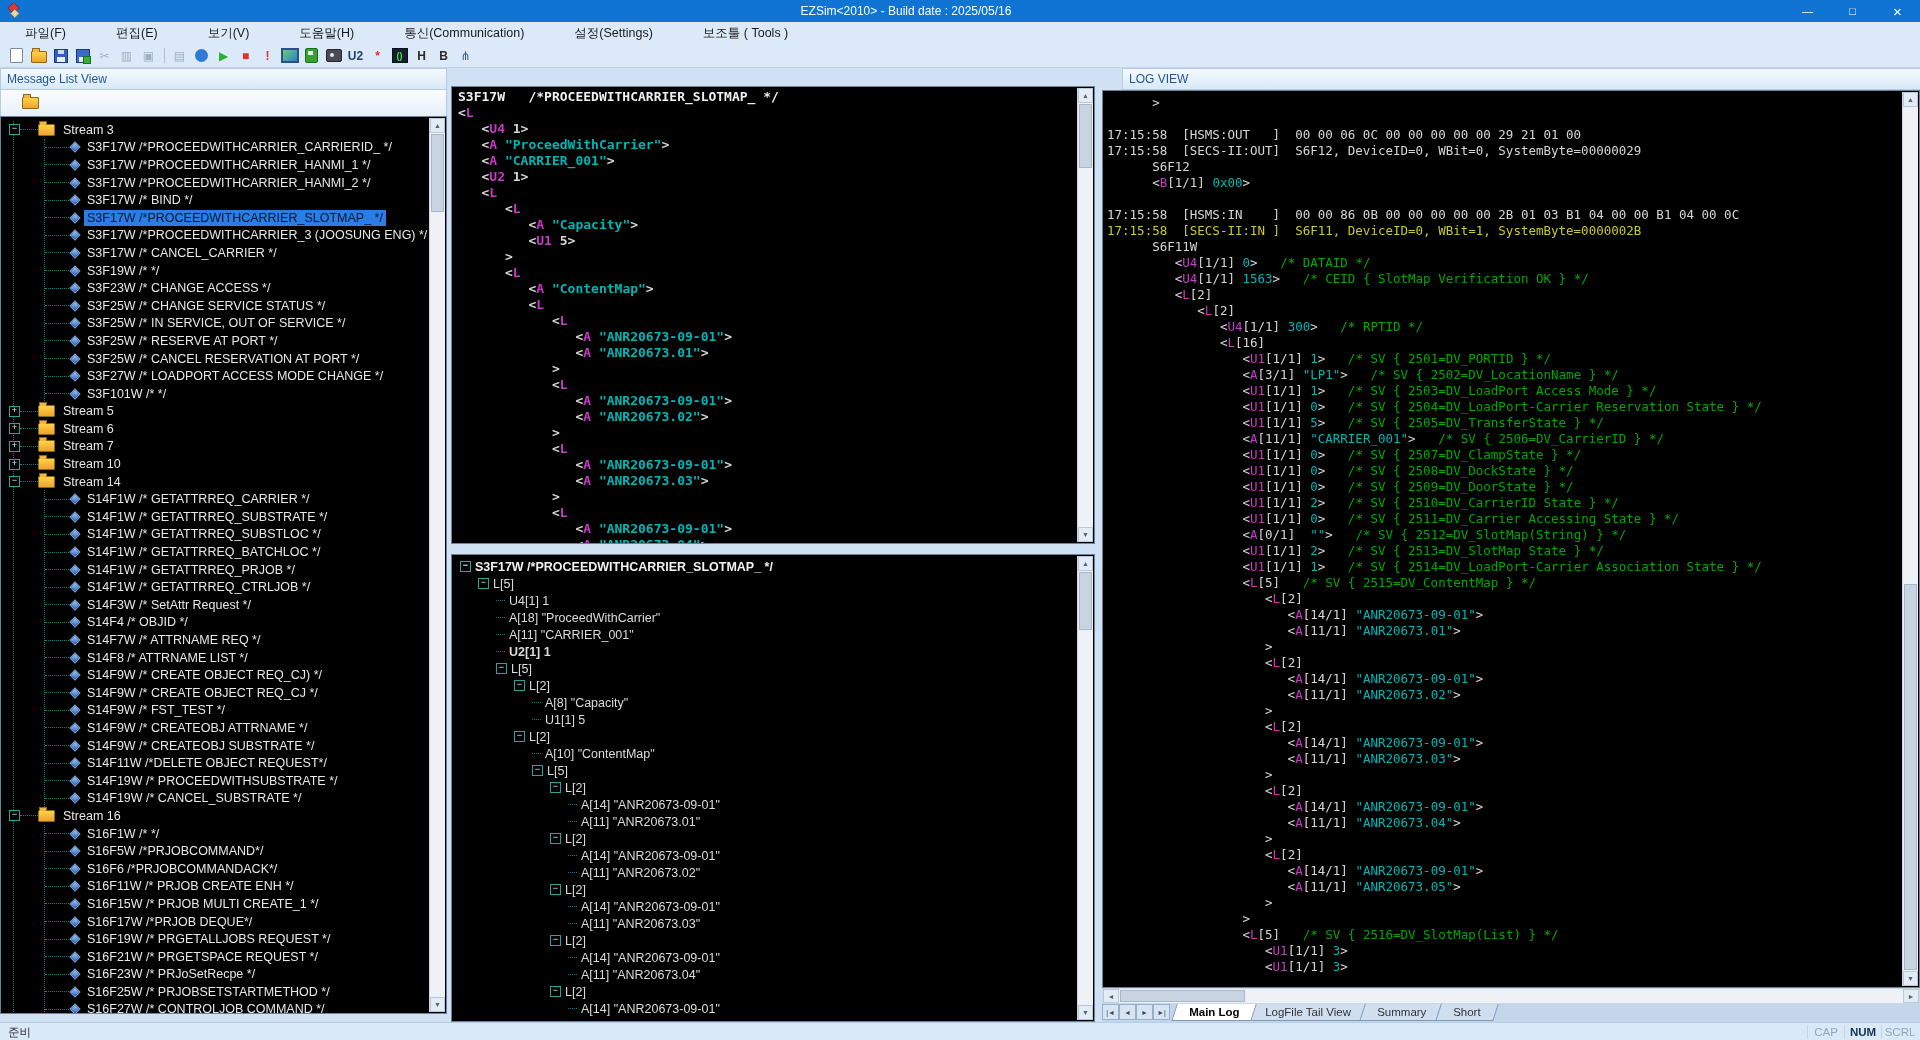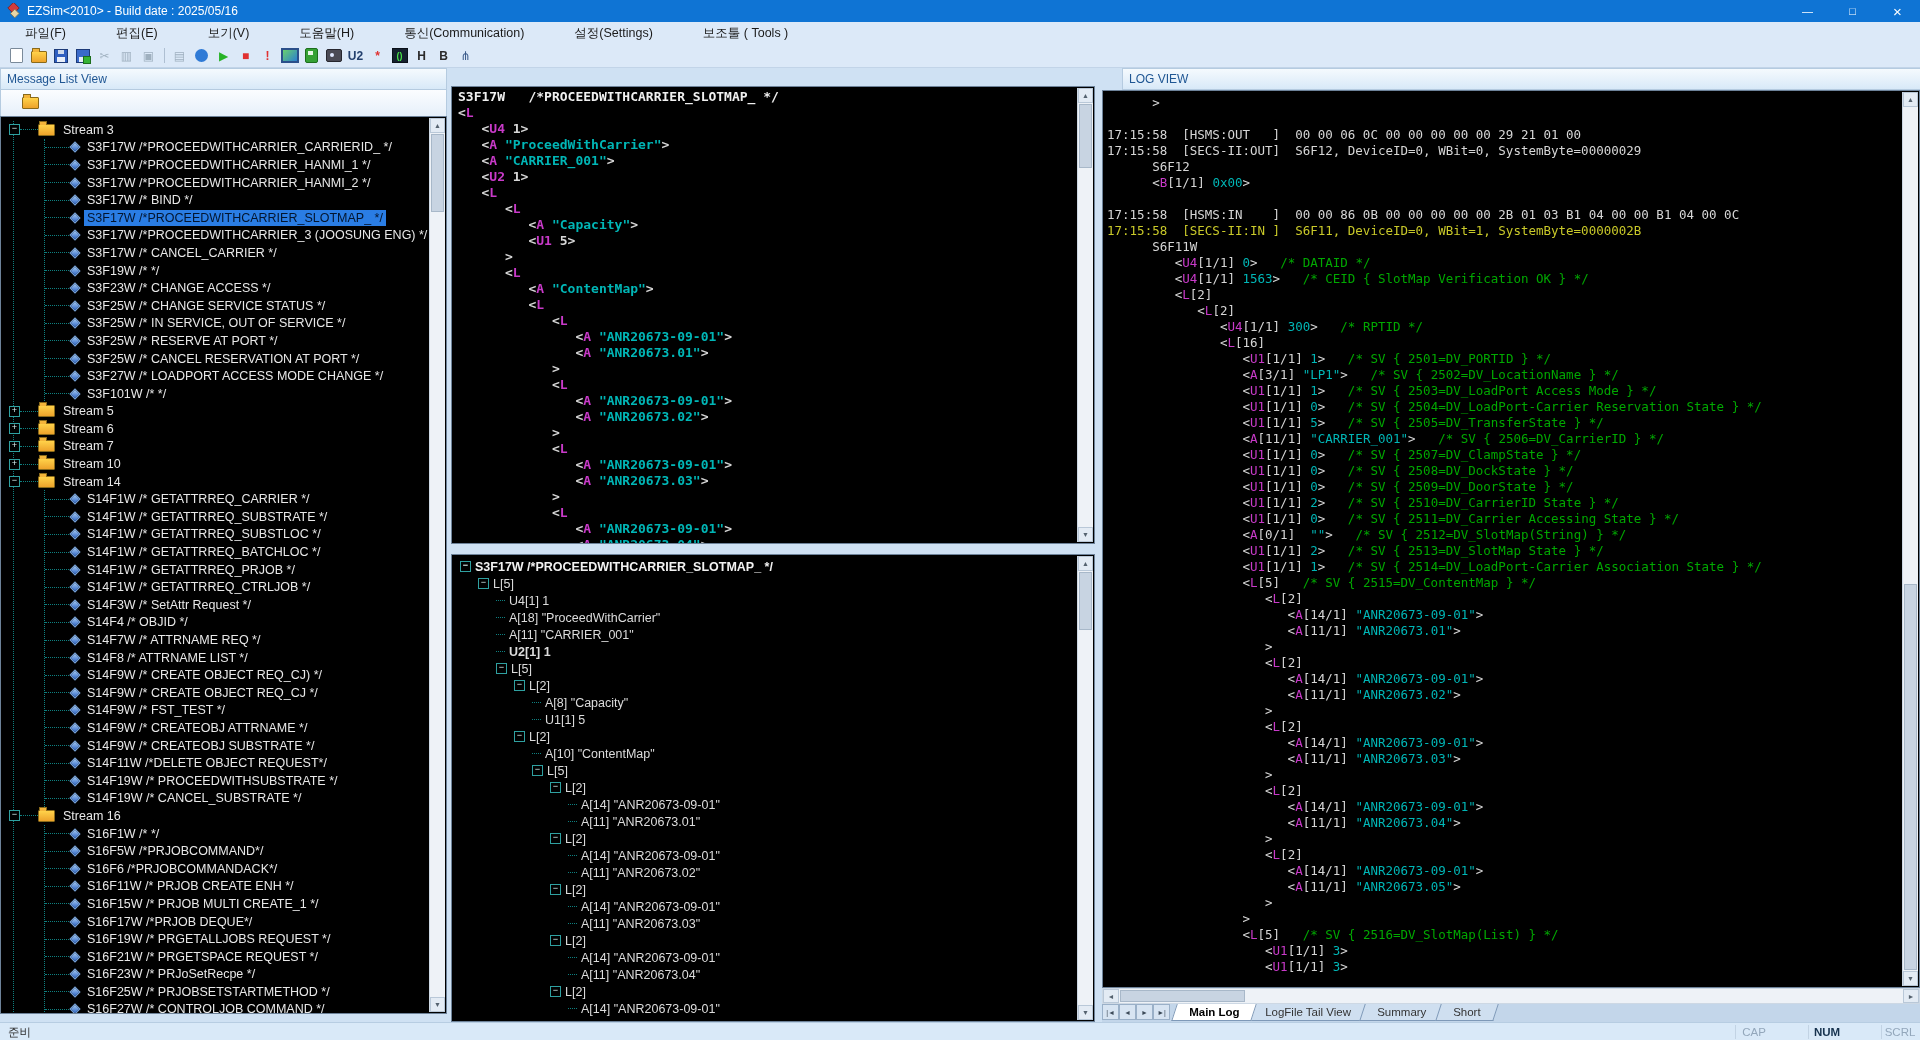"EZSim<2010> - Build date :" .titlebar .ttl { text-align: none -> center }
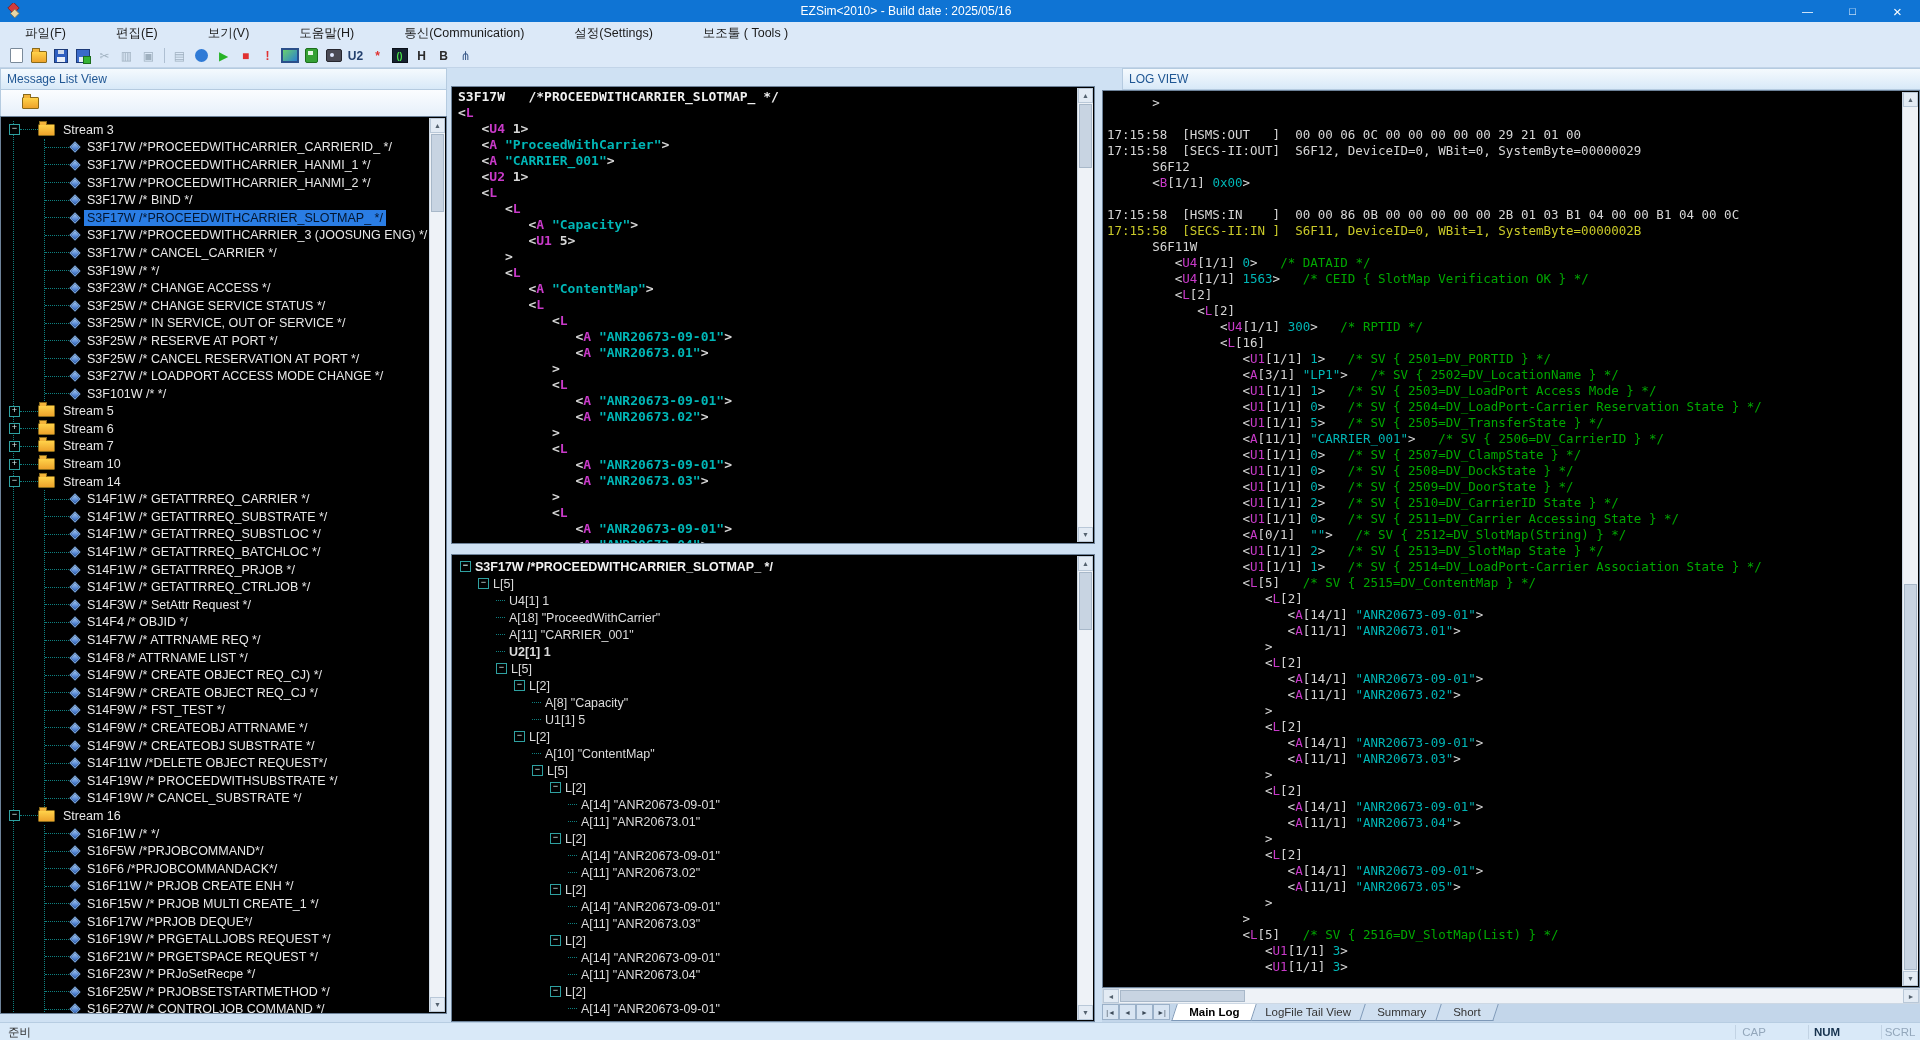"CAP" span { gap: 36px -> none }
